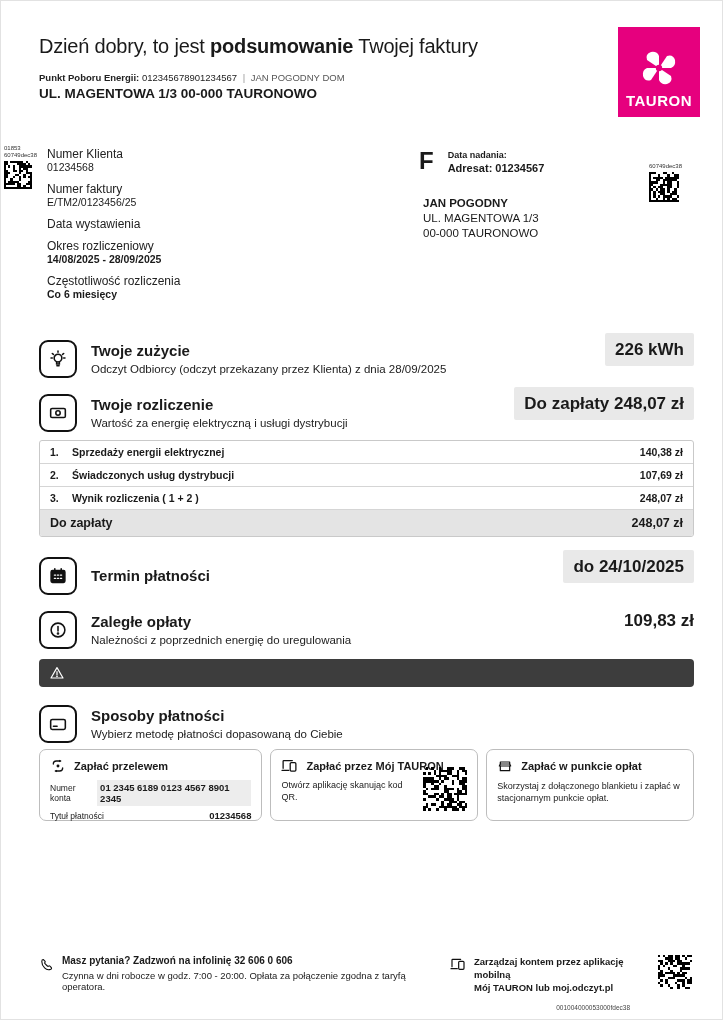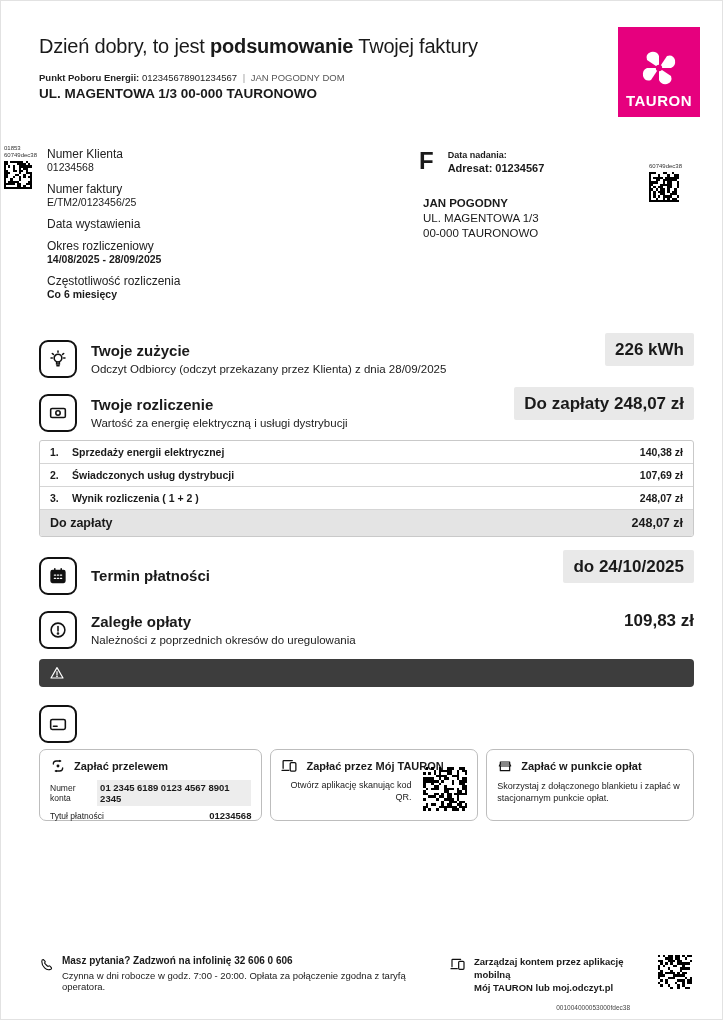"Należności z poprzednich okresów do" div.sec-sub { text: okresów -> energię }
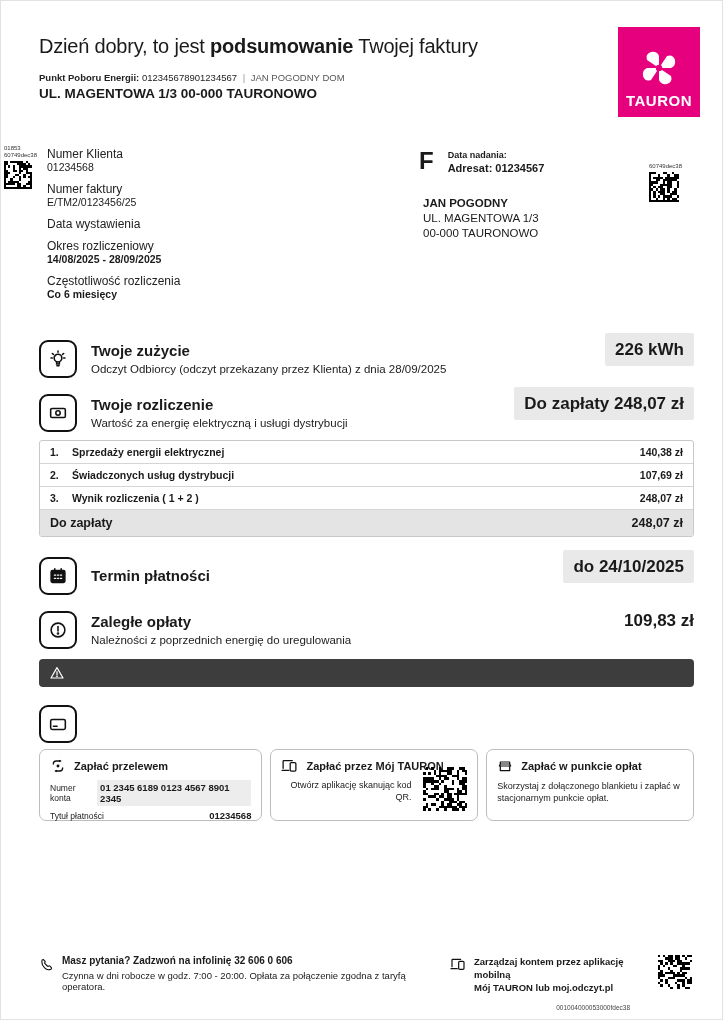"Sposoby płatności" div.sec-body { html: none -> <div> <div>Sposoby płatności</div> <div>Wybierz metodę płatności dopasowaną do Ciebie</div> </div> }
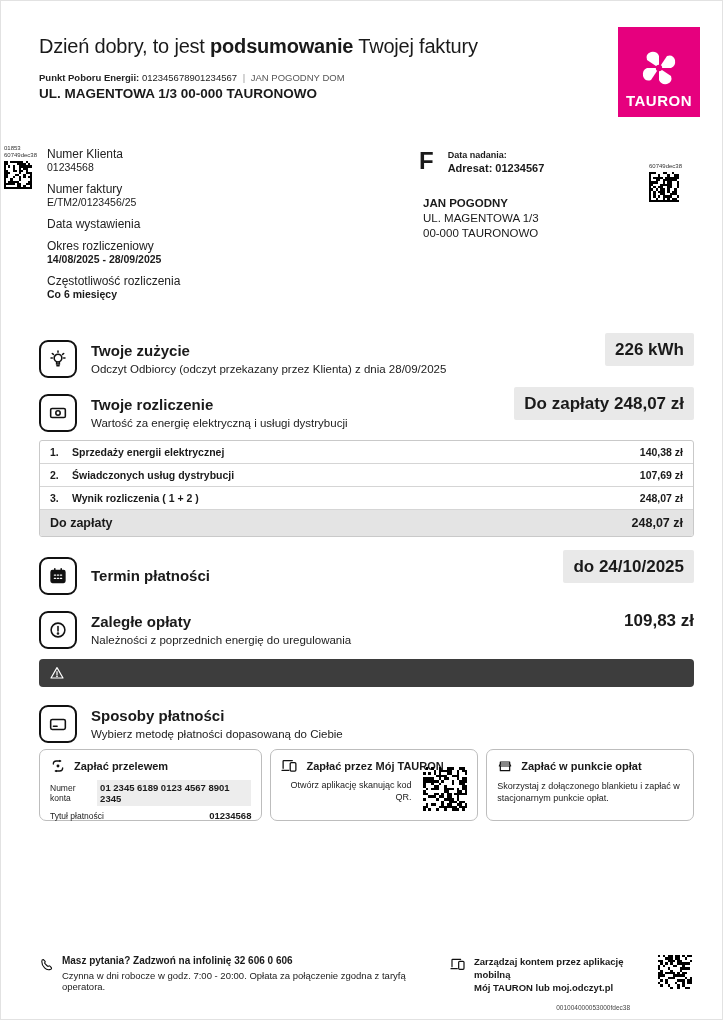"Otwórz aplikację skanując kod QR." .c2-body { text-align: right -> none }
